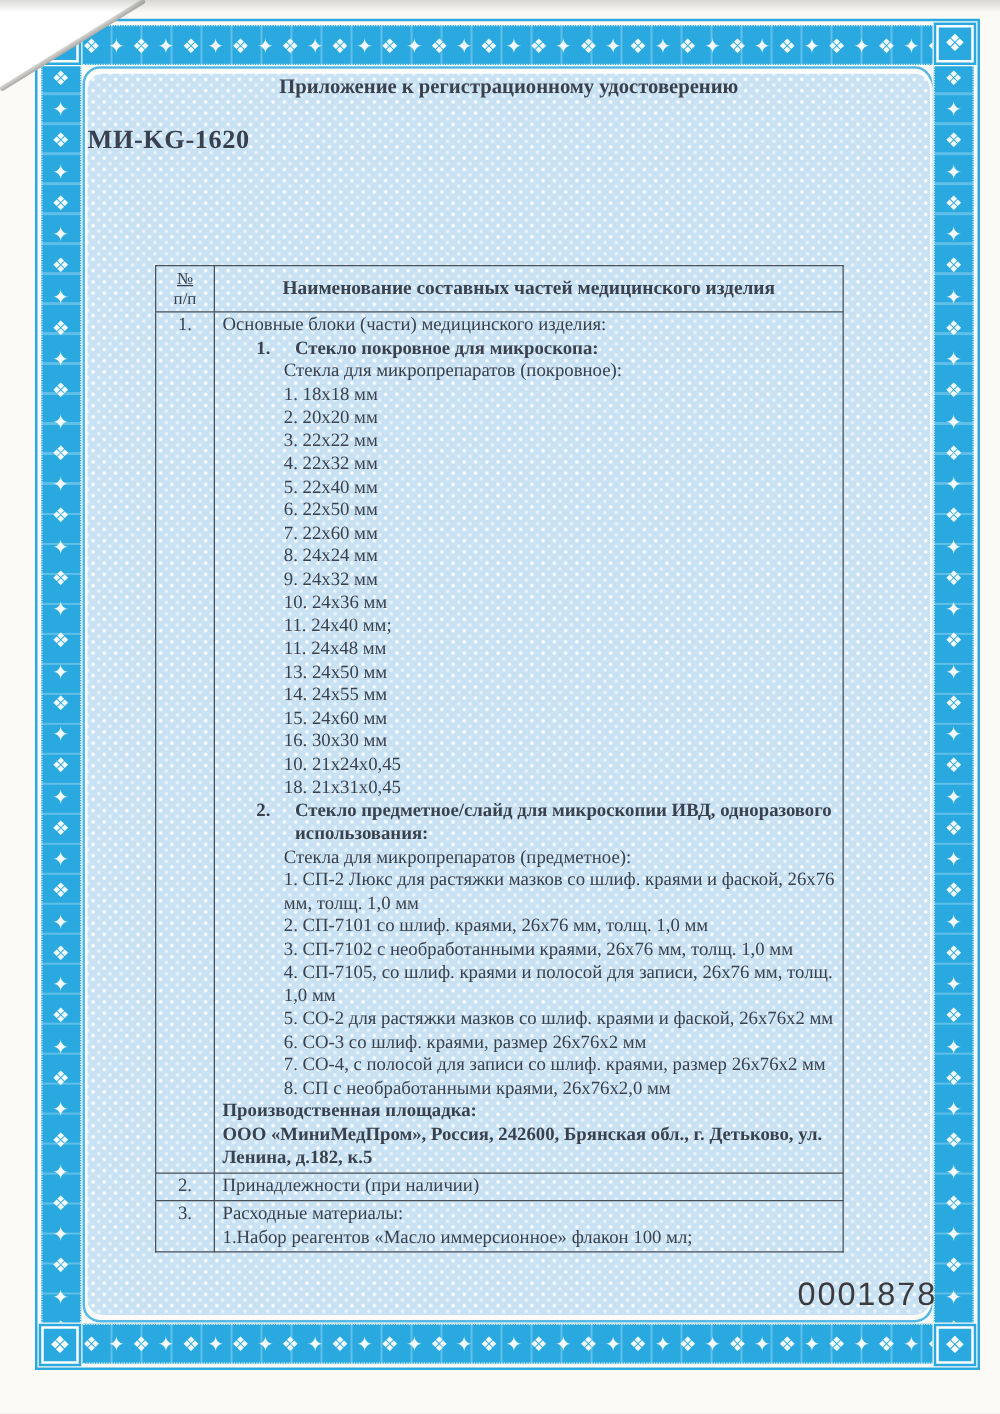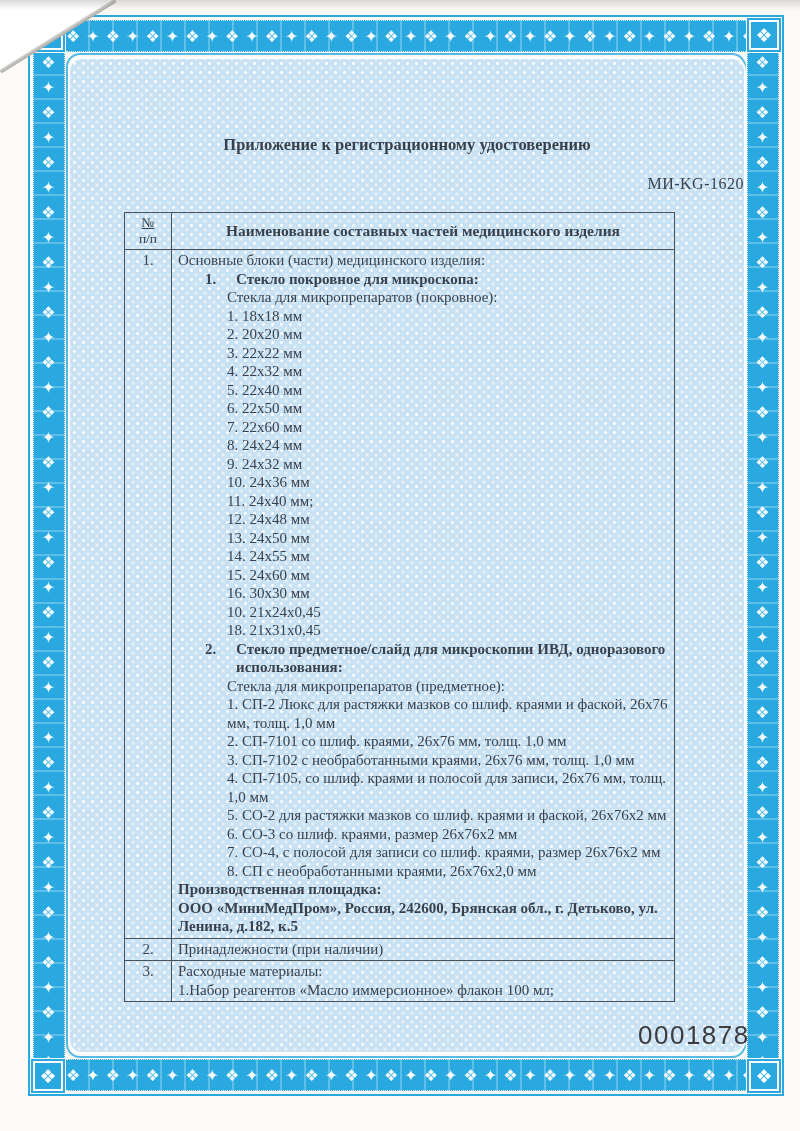"Приложение к регистрационному" .title1 { margin-top: 76px -> none }
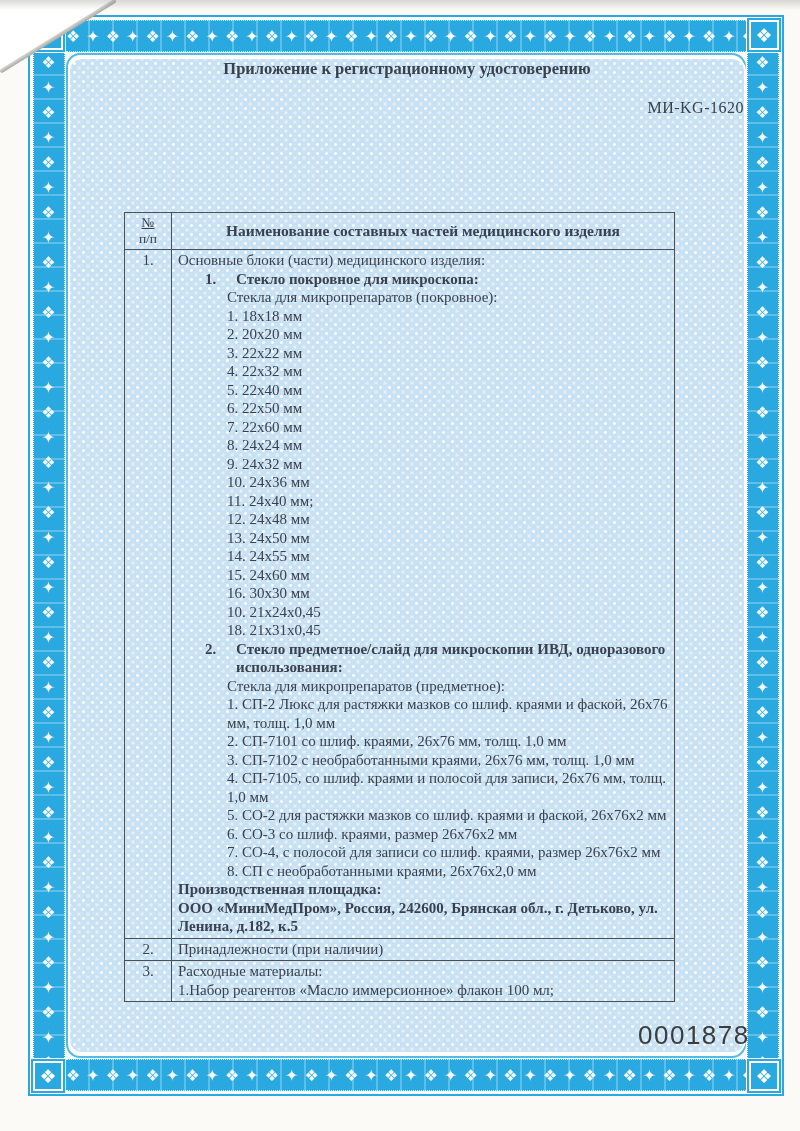"МИ-KG-1620" .title2 { font-size: 16px -> 21px; font-weight: normal -> bold; text-align: right -> left }
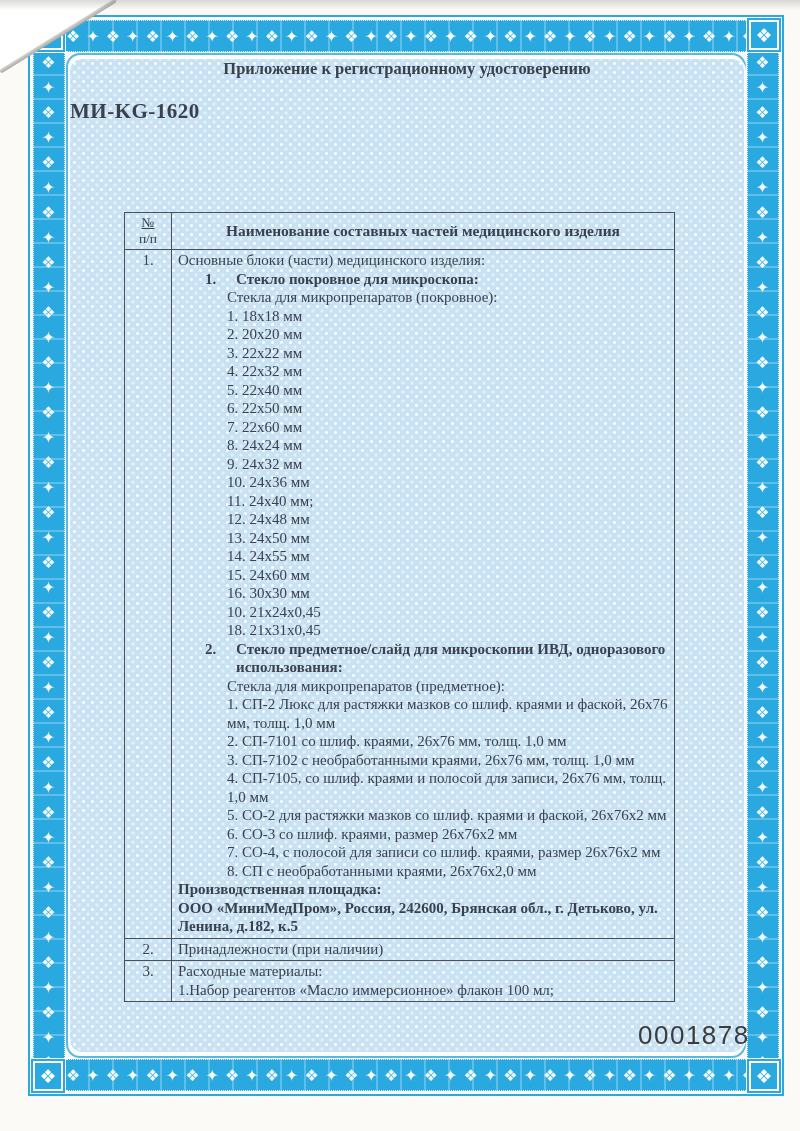"12. 24х48 мм" div.item { text: 12 -> 11 }
